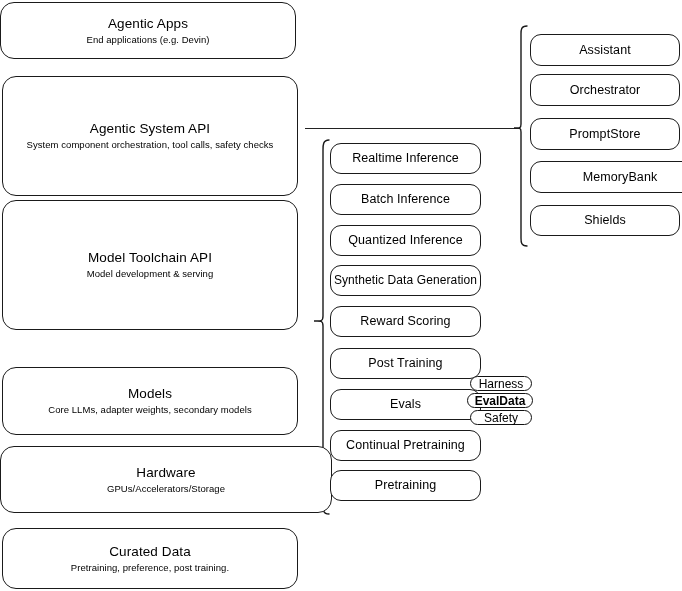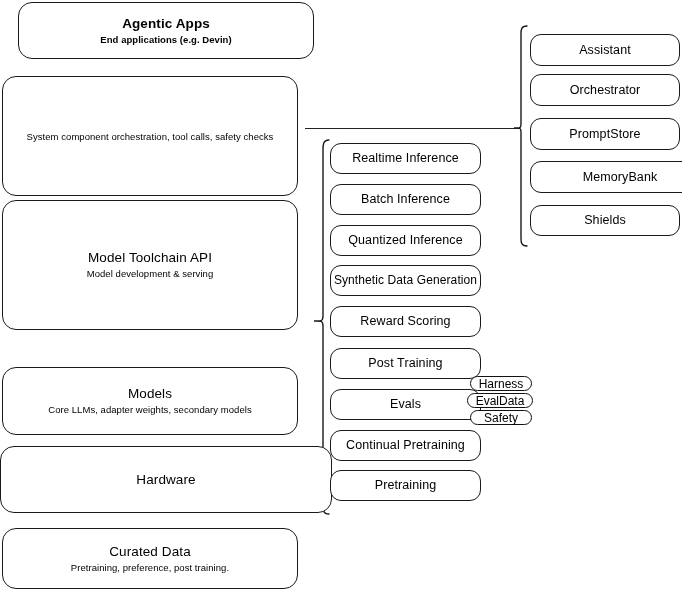"Agentic Apps" div.node { font-weight: bold -> none; left: 18px -> 0 }
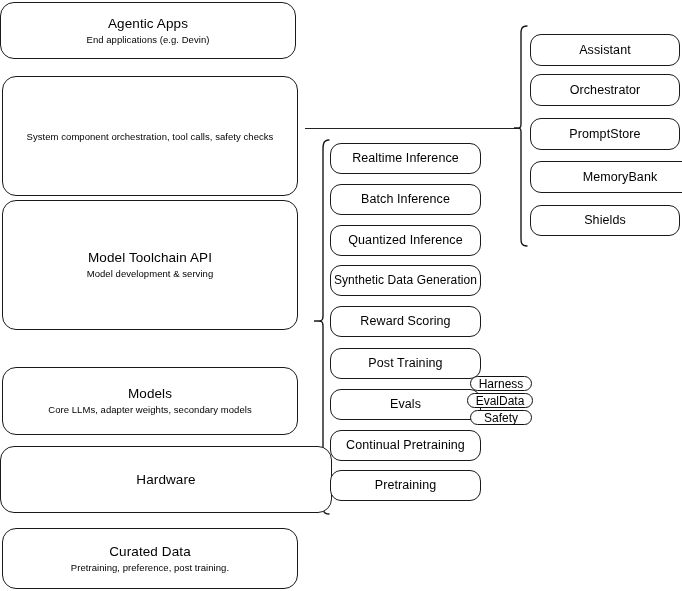"Agentic System API" div.title { html: none -> <div>Agentic System API</div> }
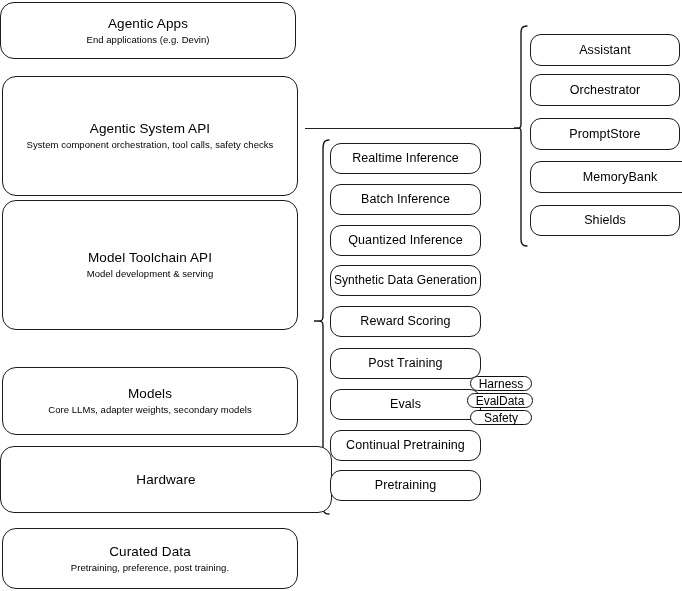"EvalData" div.pill { font-weight: none -> bold }
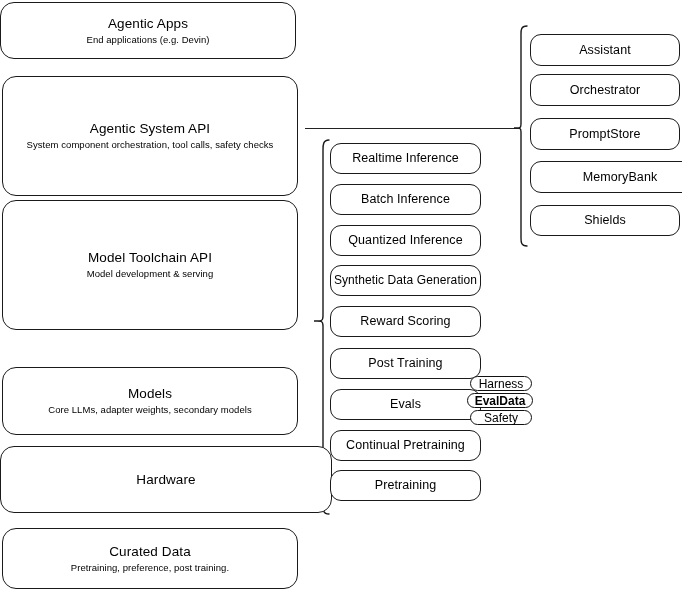"GPUs/Accelerators/Storage" div.subtitle { html: none -> <div>GPUs/Accelerators/Storage</div> }
